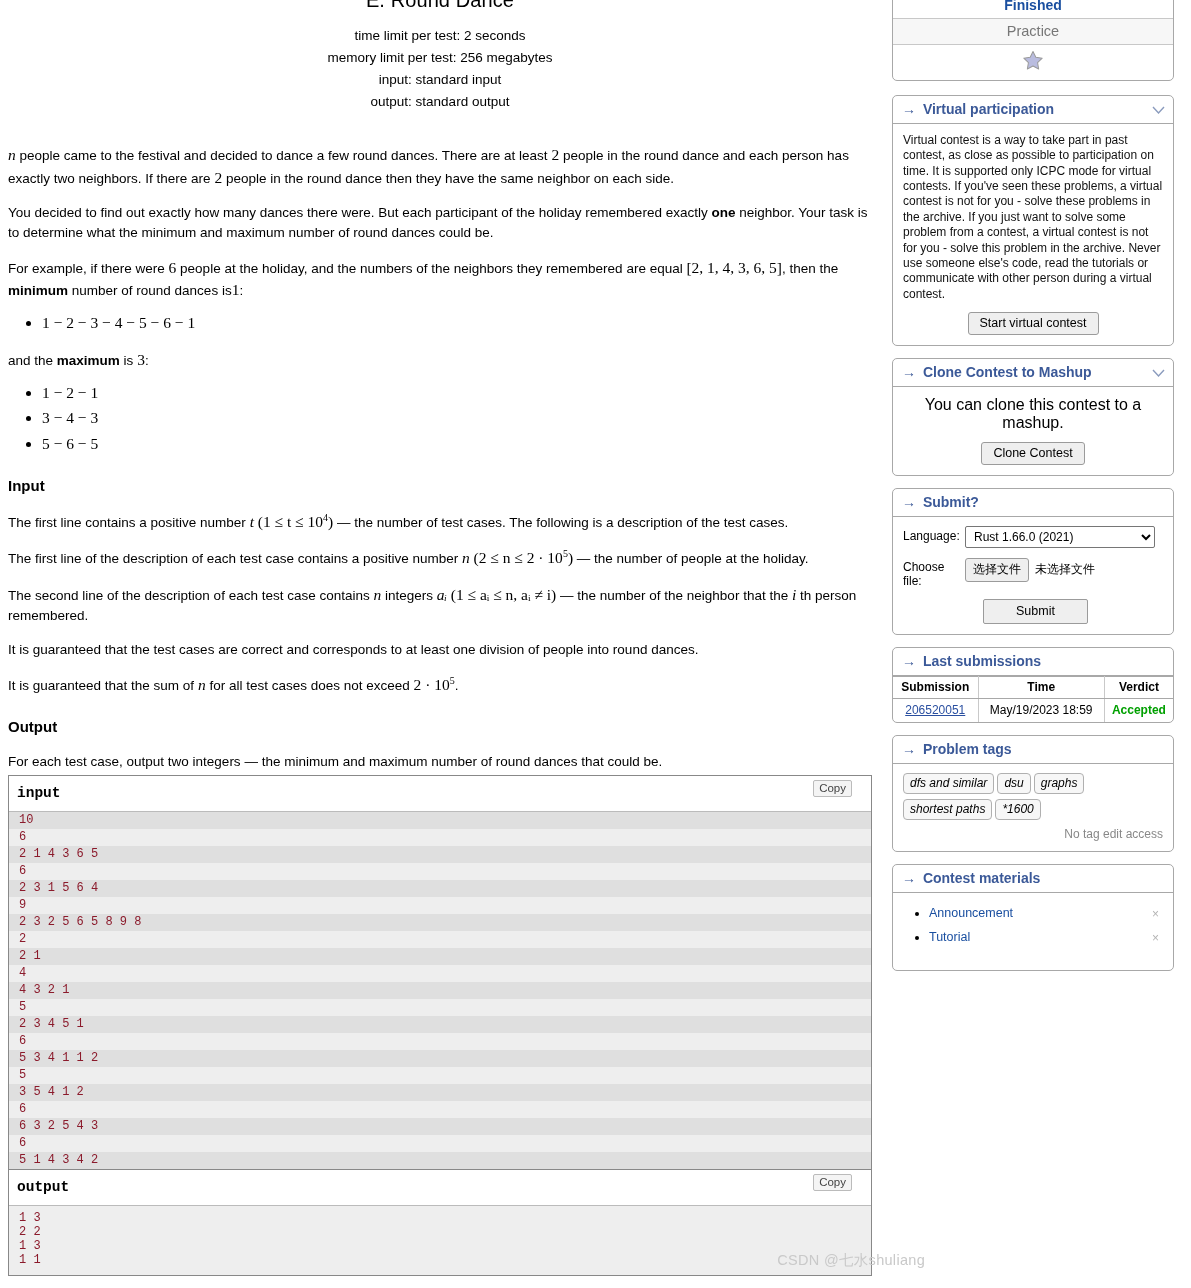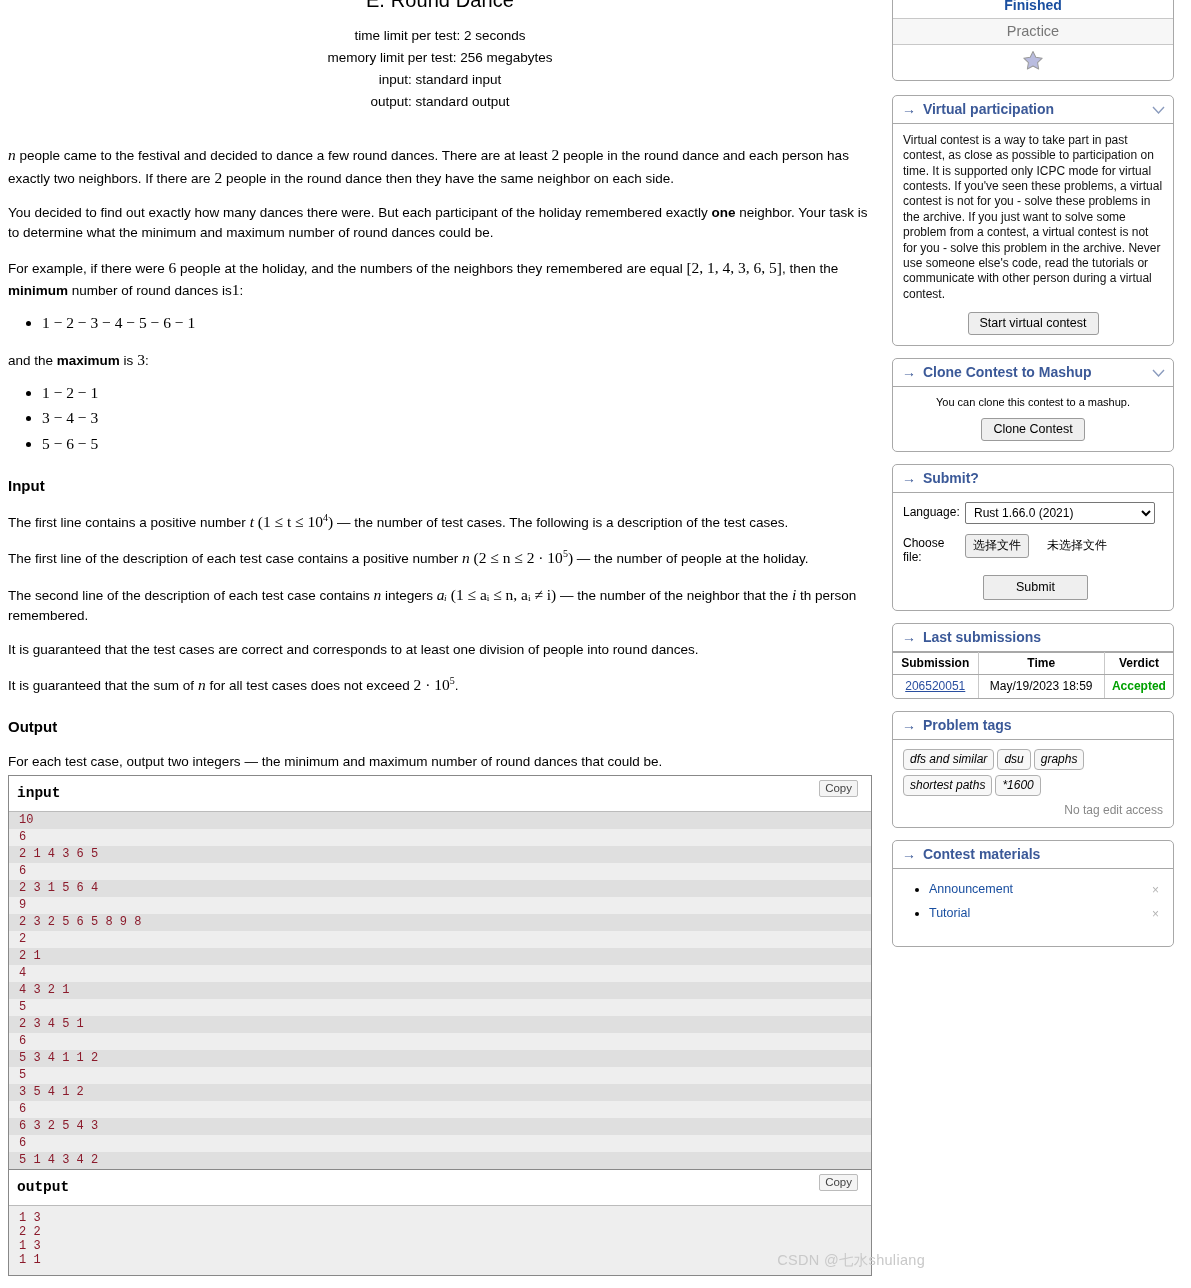"You can clone this contest" .clone-text { font-size: 11px -> 16px }
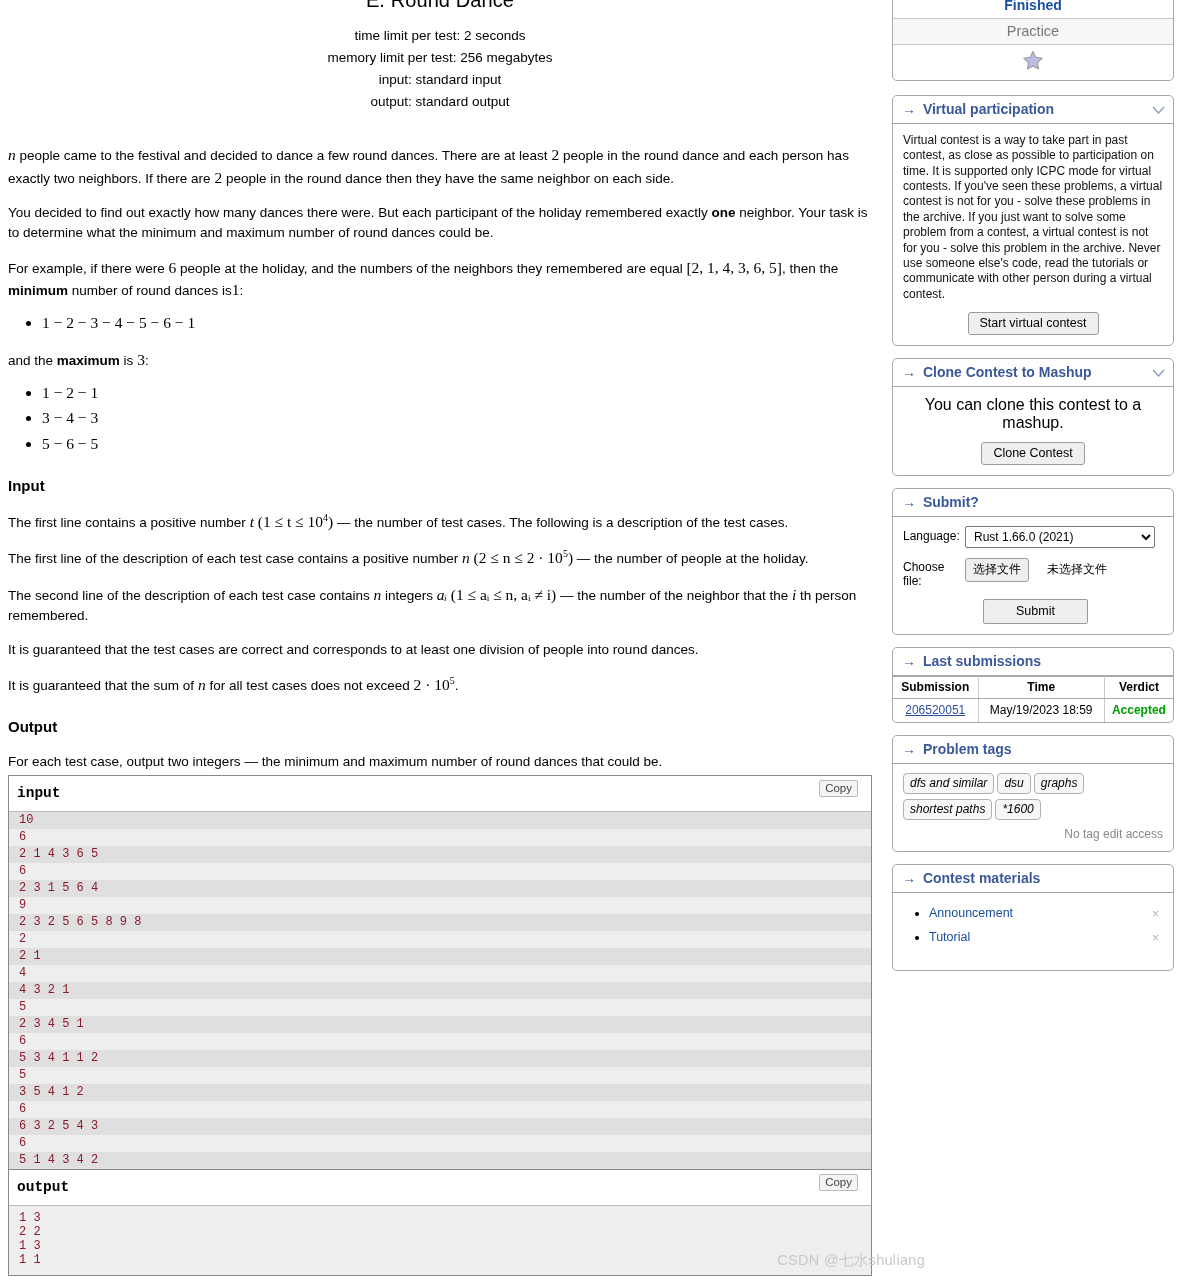"选择文件" .filerow { gap: 18px -> 6px }
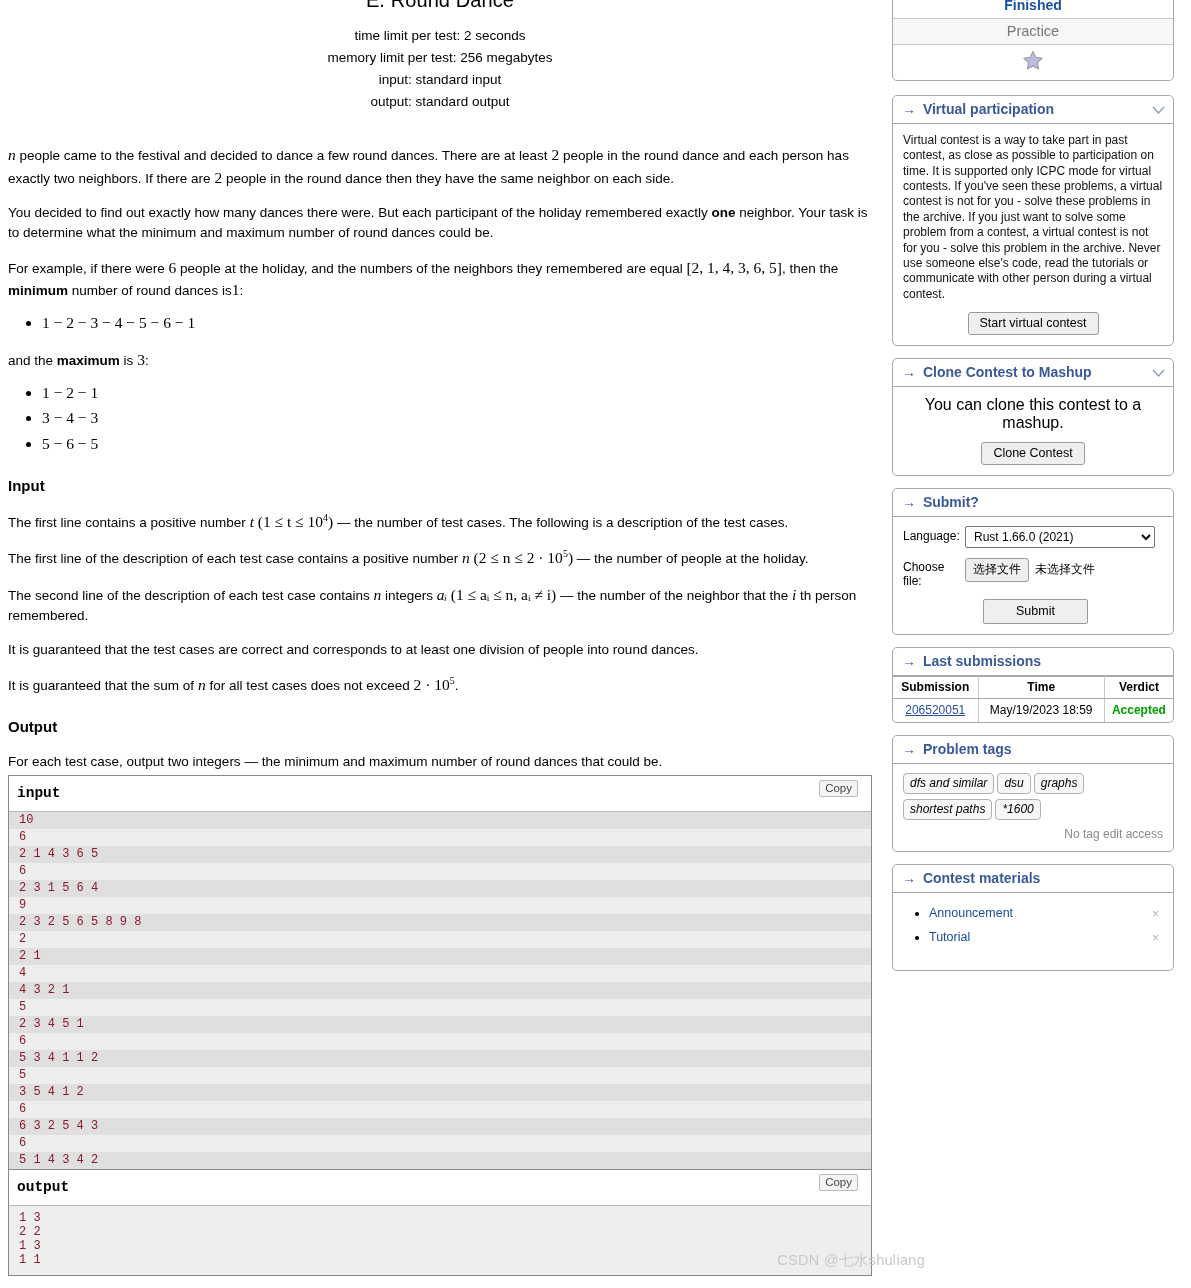"Copy" .copy-btn { right: 13px -> 19px }
